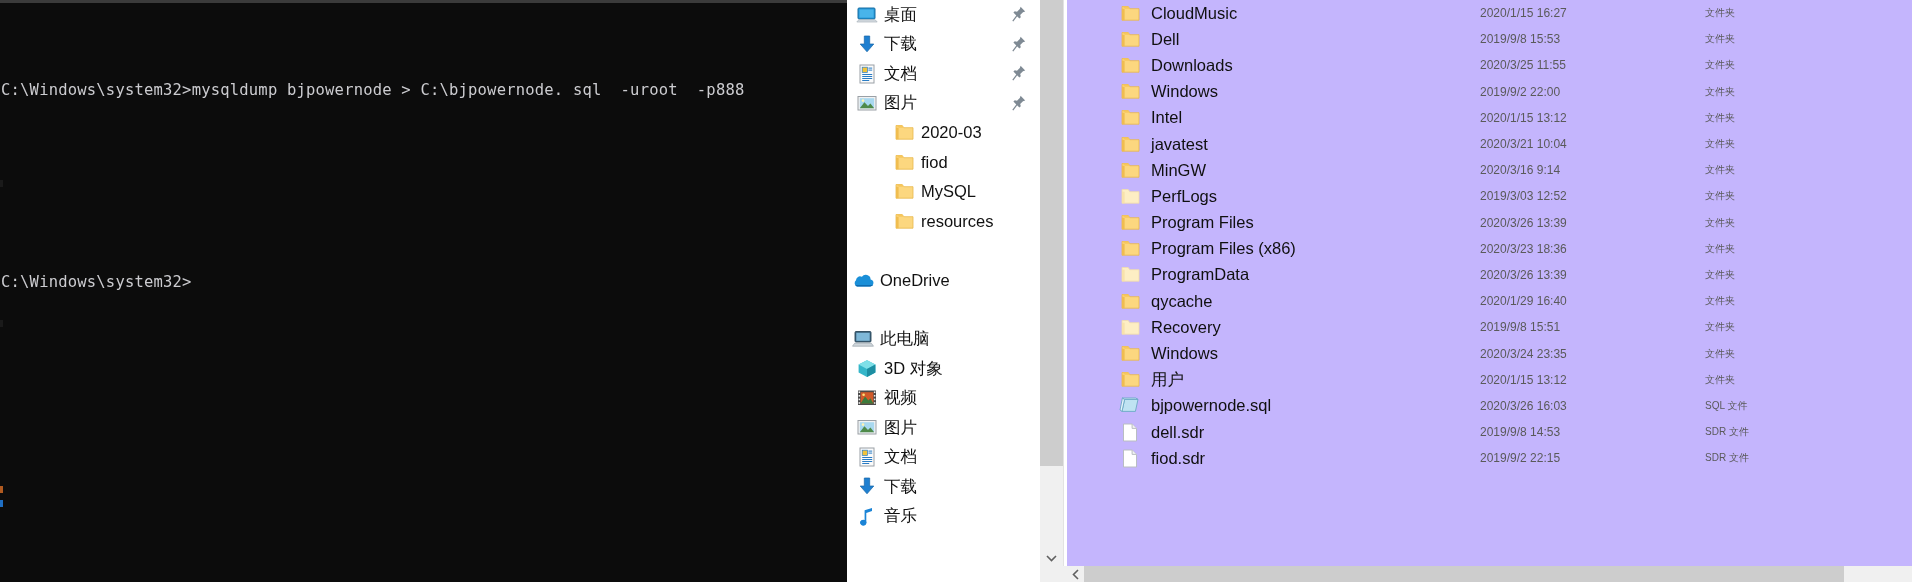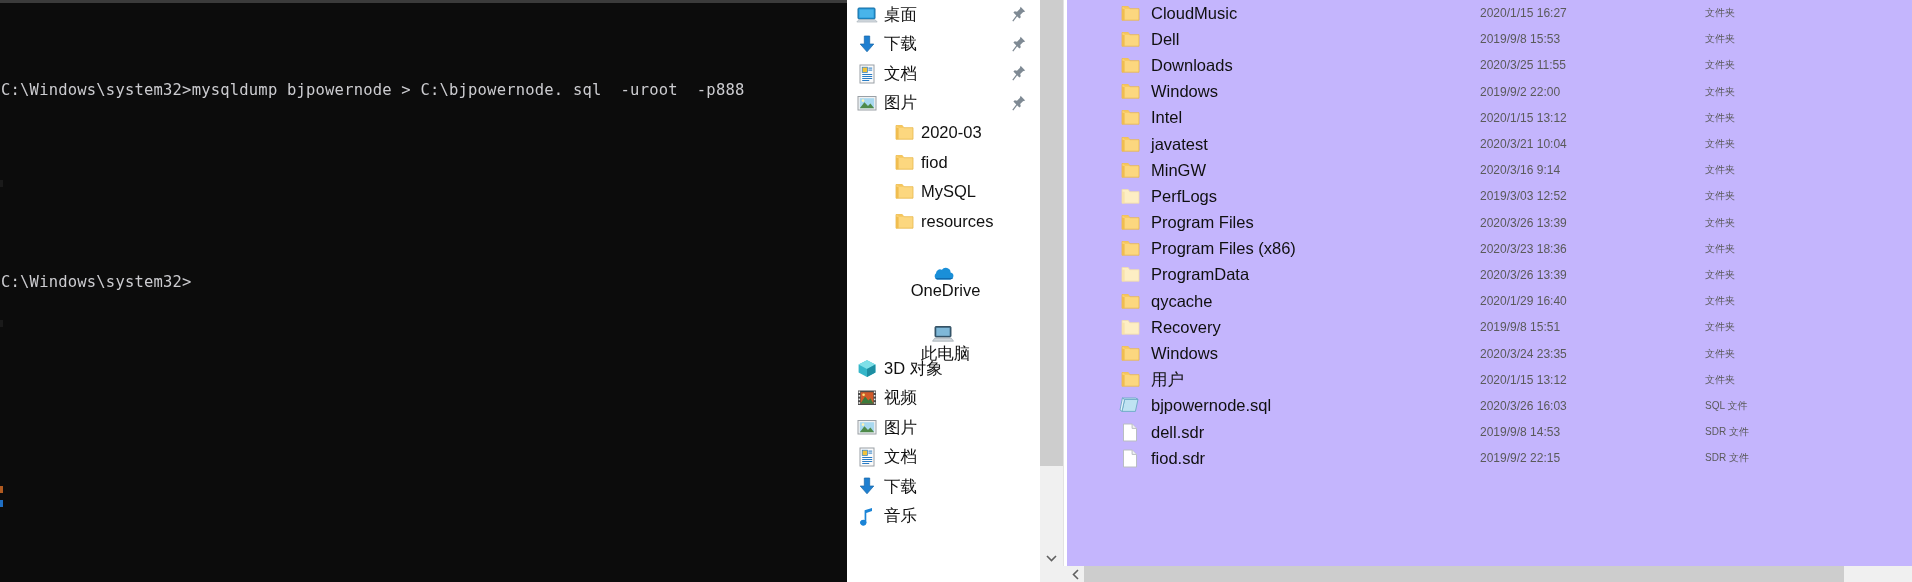"OneDrive" .nav-item.root { flex-direction: column -> none }
